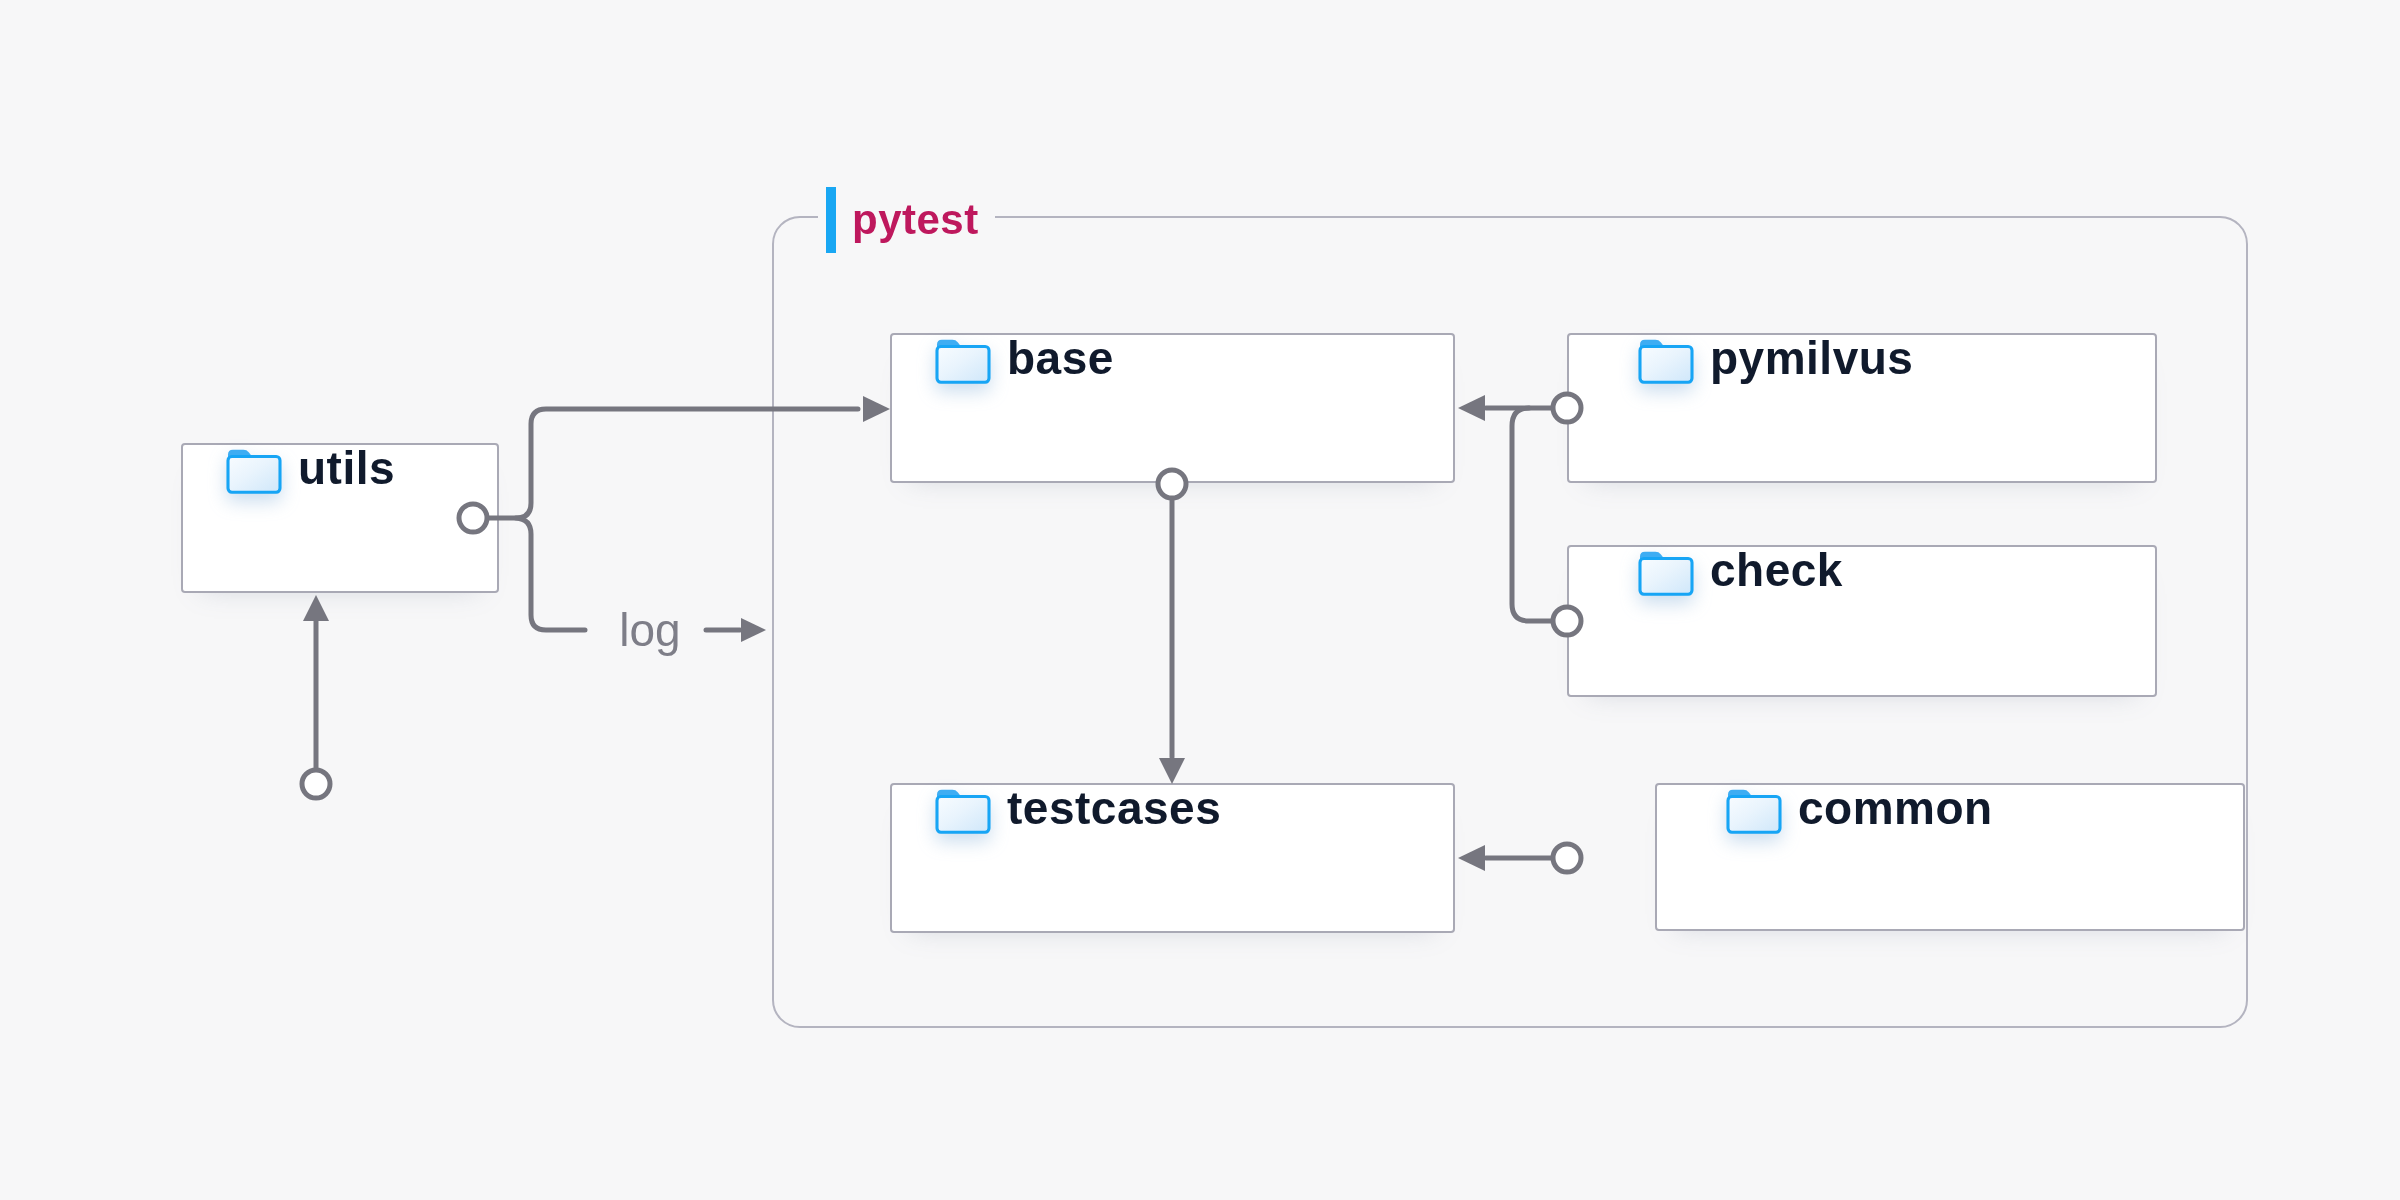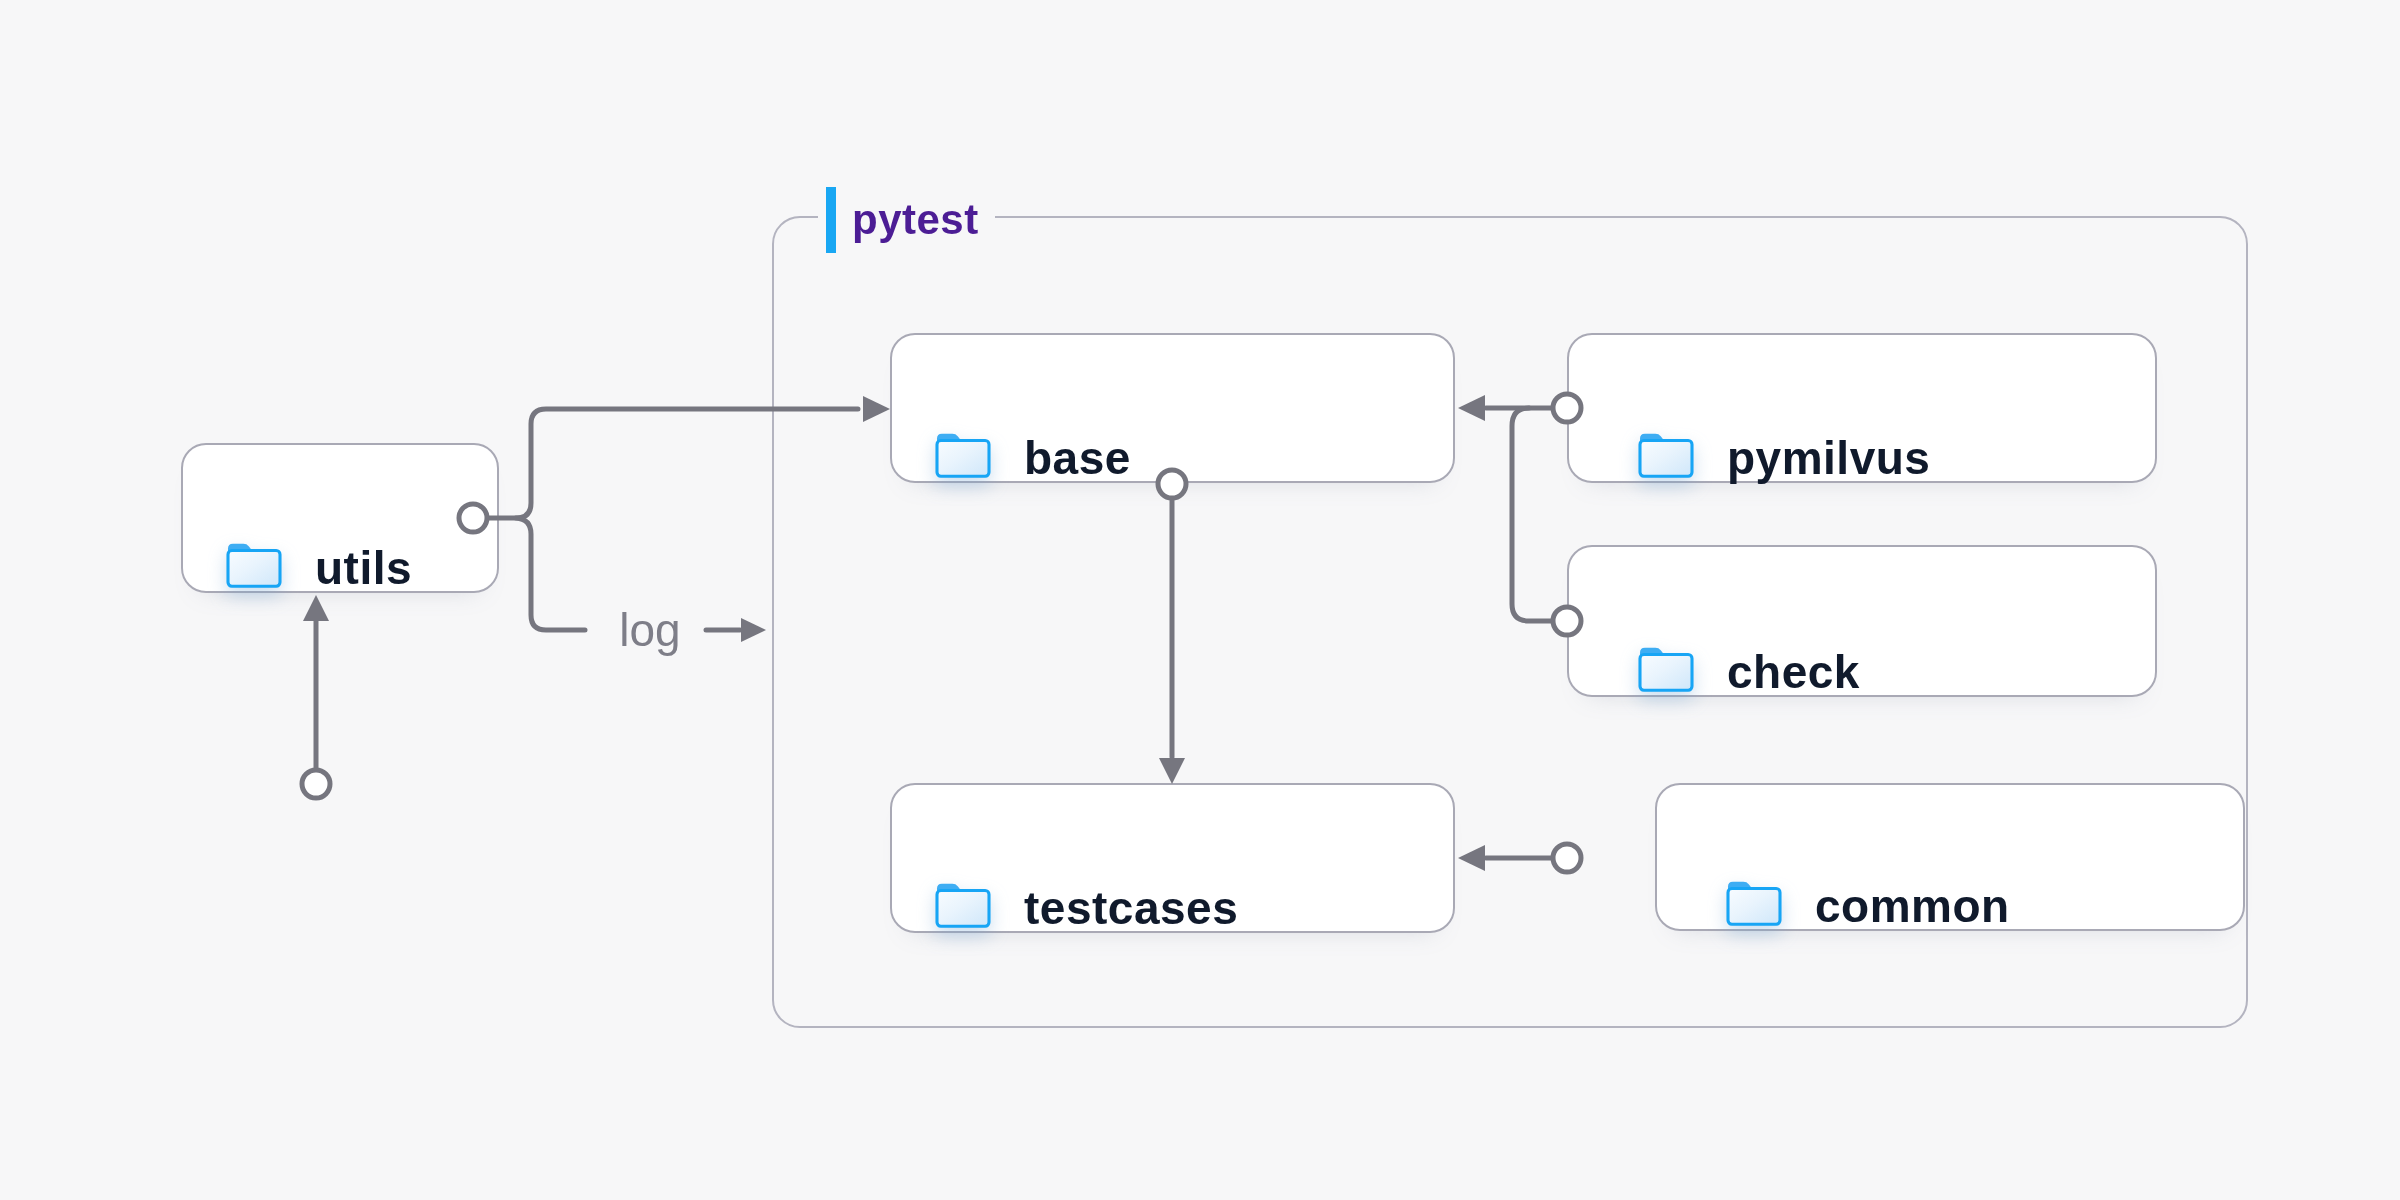"pytest" .frame-title-text { color: #4c1d95 -> #be185d }
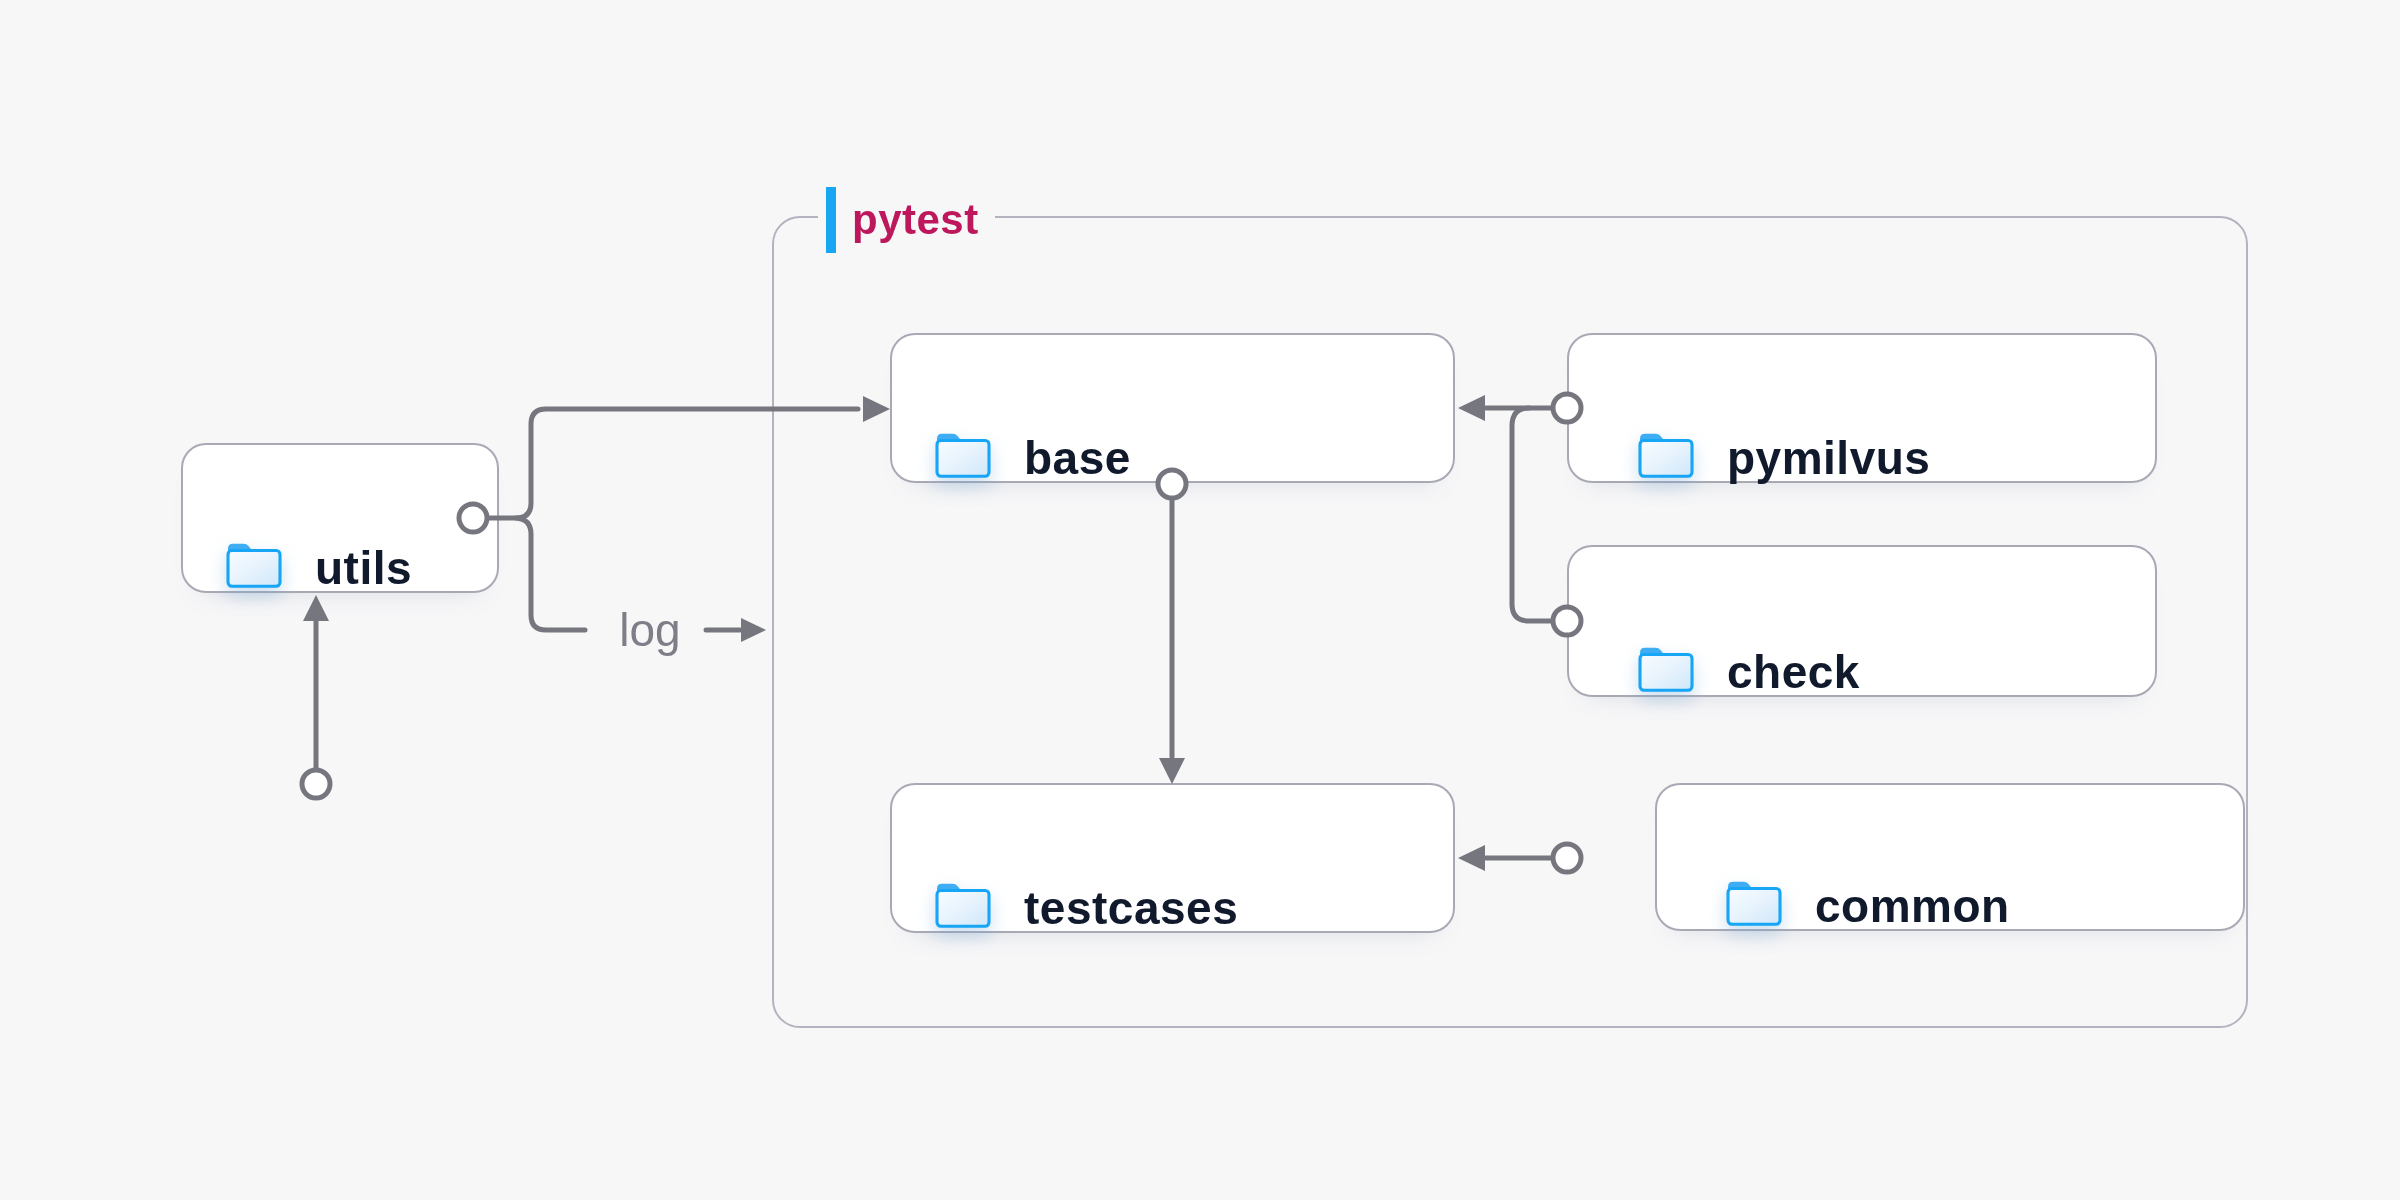"base" .node { align-items: flex-end -> flex-start; border-radius: 25px -> 4px; gap: 30px -> 13px }
